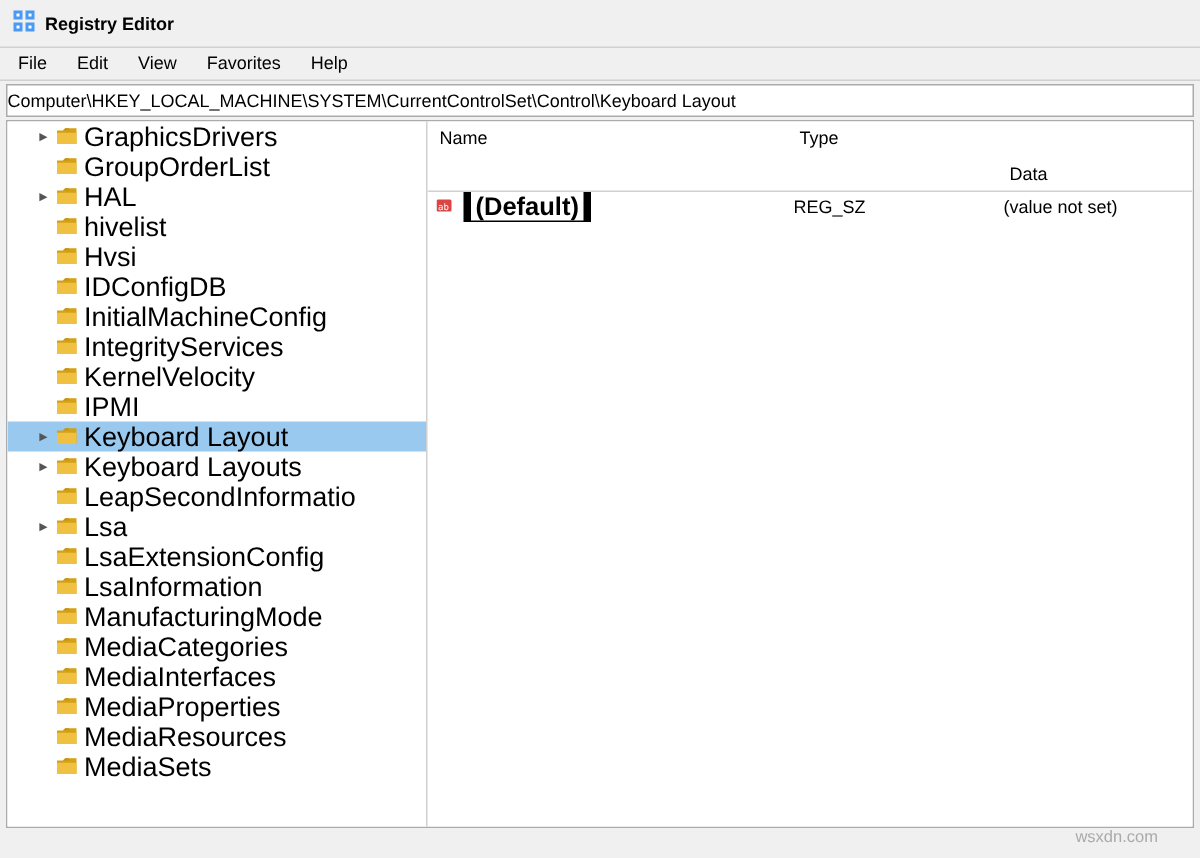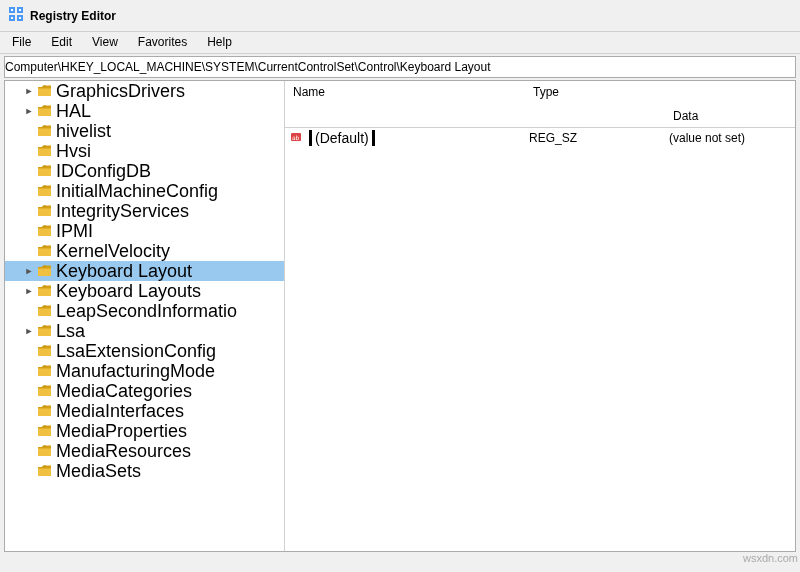"GroupOrderList" div.tree-item { html: none -> <div> <span></span> <svg> <path></path> <path></path> <path></path> </svg> <span>GroupOrderList</span> </div> }
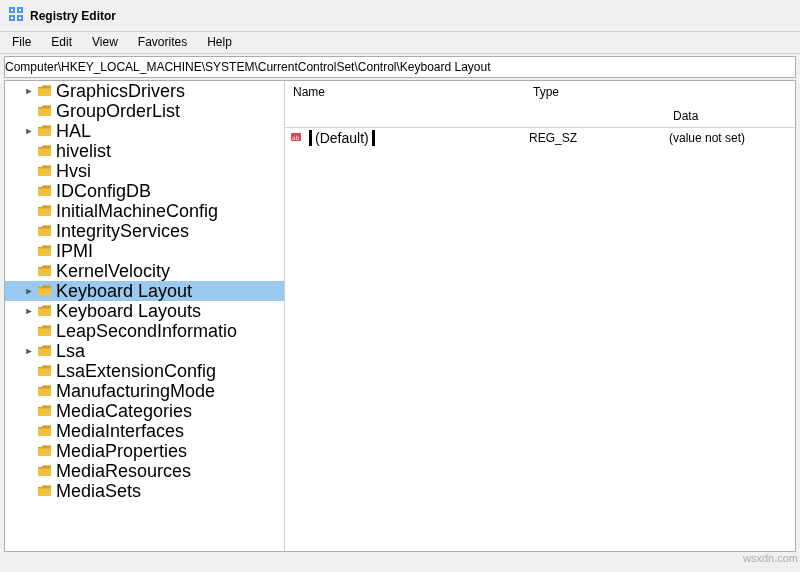"(Default)" .default-badge { border: 3px solid #000000 -> 5px solid #000000; font-size: 14px -> 17px; font-weight: none -> bold }
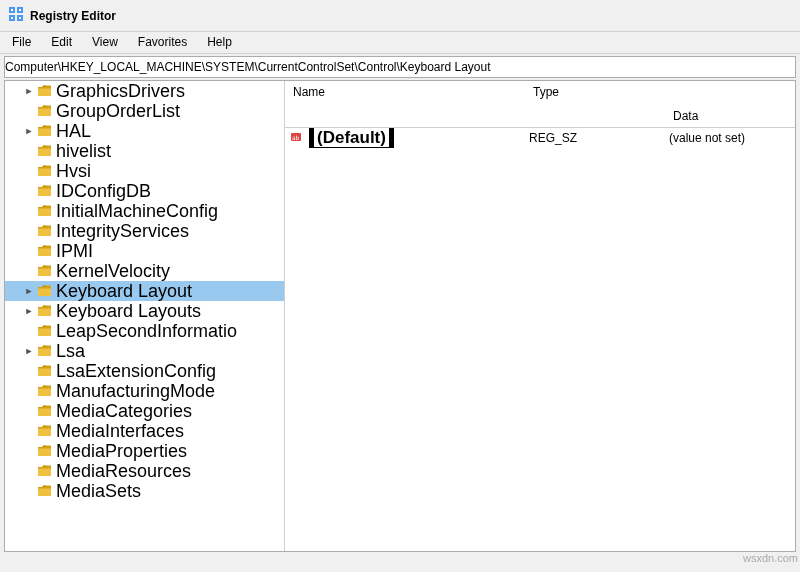"IPMI" div.tree-item { order: before "KernelVelocity" -> after "KernelVelocity" }
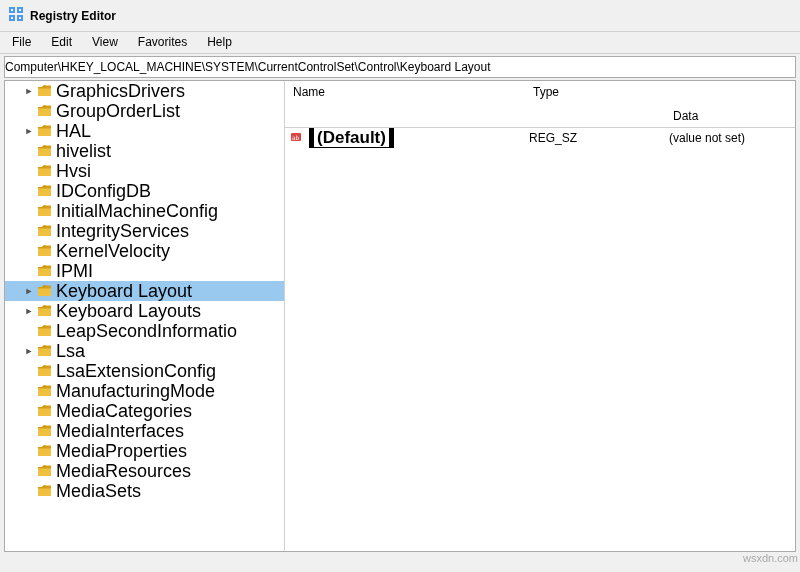"LsaInformation" div.tree-item { html: none -> <div> <span></span> <svg> <path></path> <path></path> <path></path> </svg> <span>LsaInformation</span> </div> }
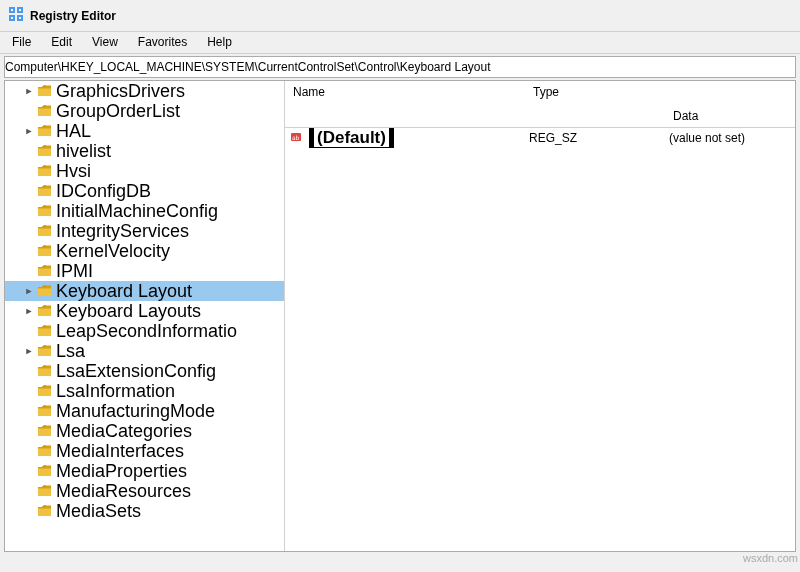"wsxdn.com" div.watermark { right: 2px -> 28px }
